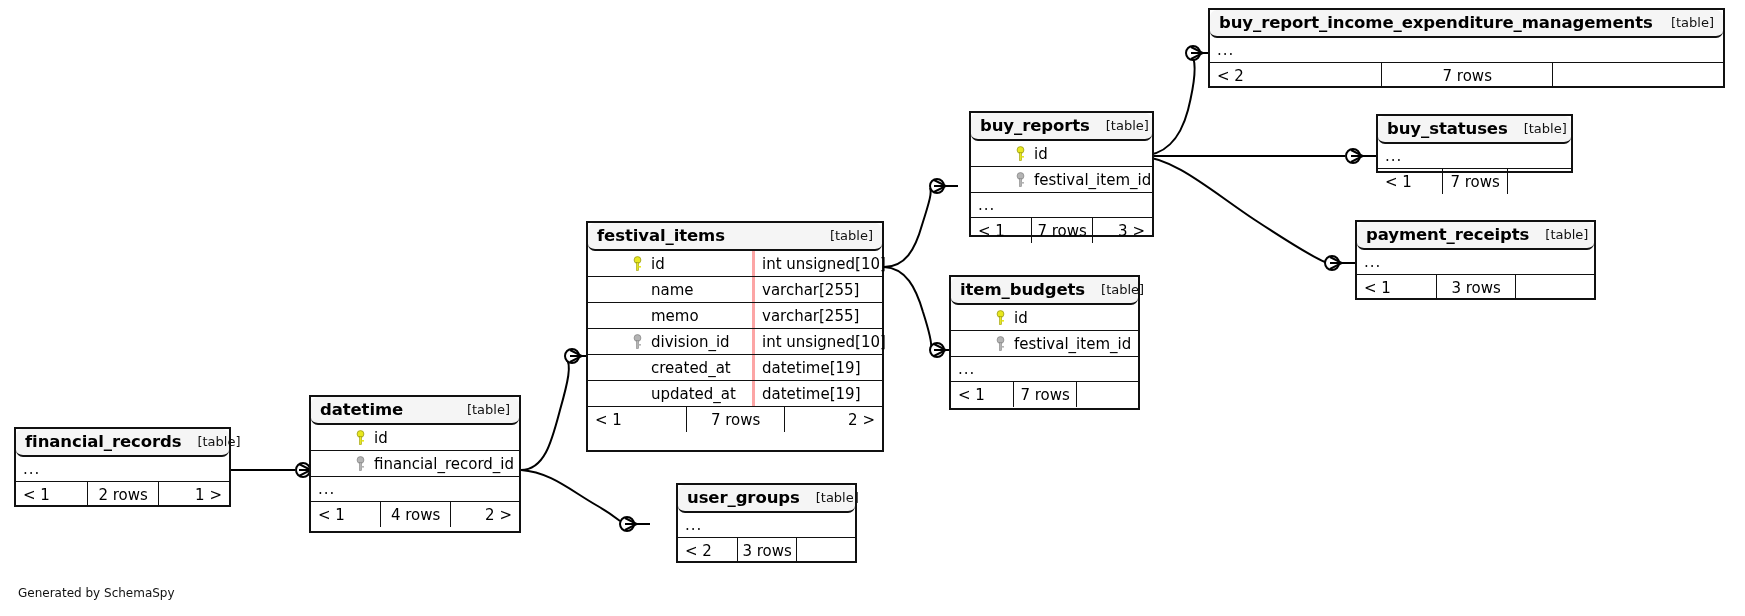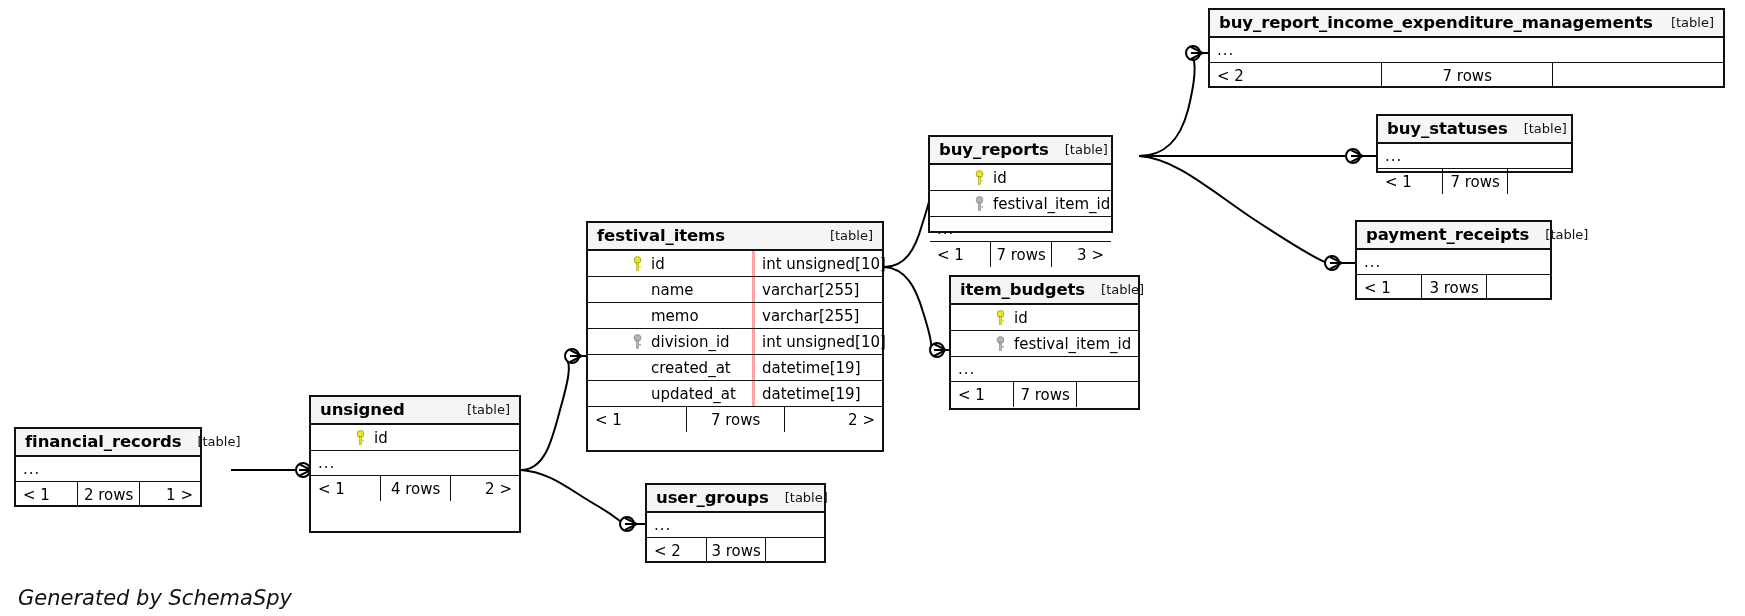"buy_report_income_expenditure_management" .node-title { border-radius: none -> 7px }
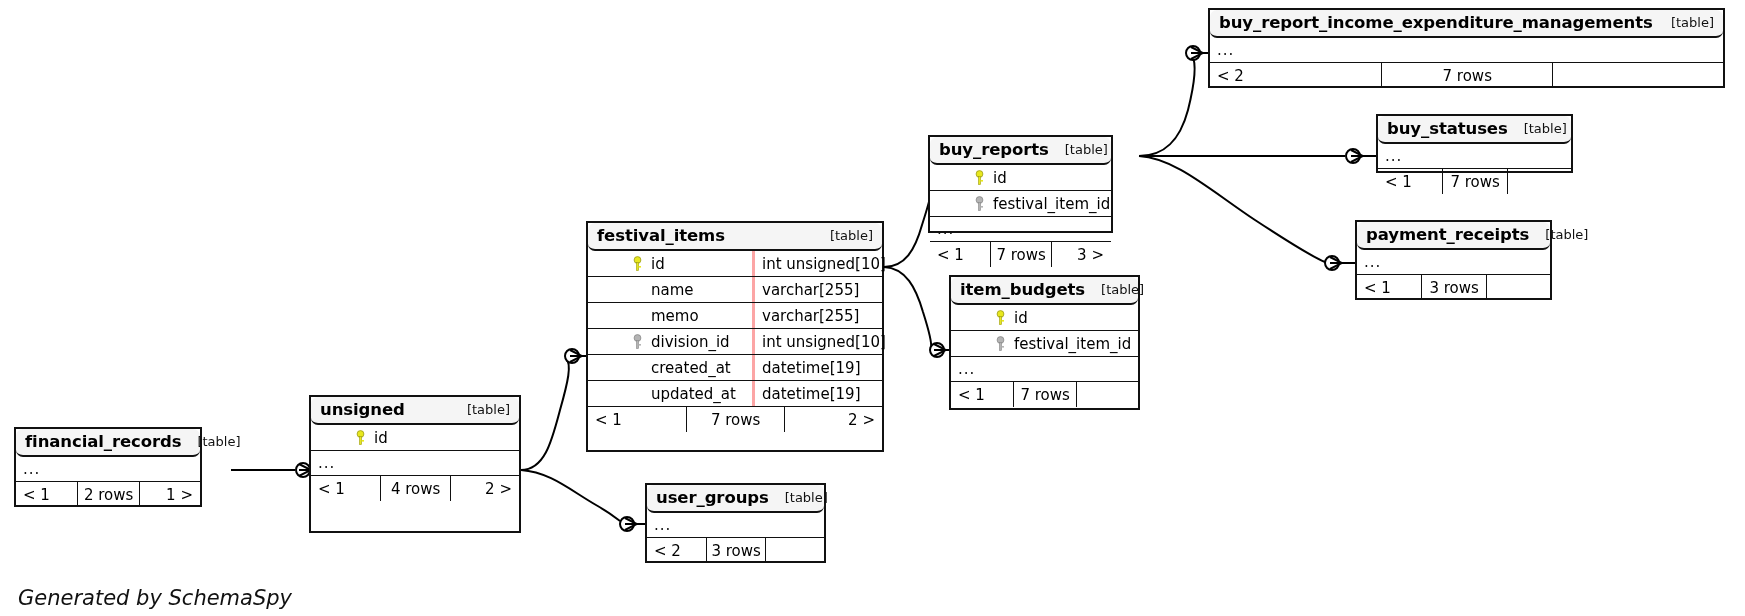"buy_reports" div.node { height: 98px -> 126px; left: 928px -> 969px; margin-top: 24px -> none }
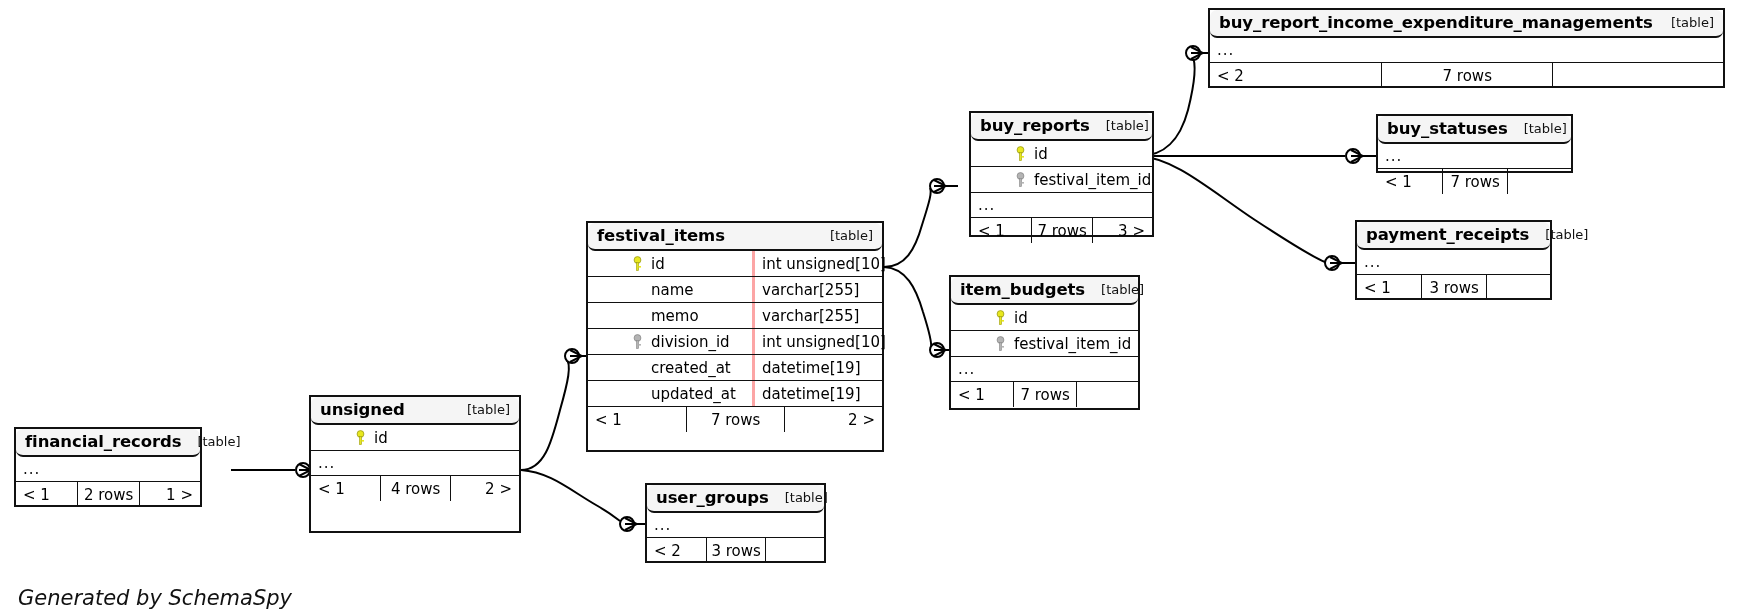"payment_receipts" div.node { width: 197px -> 241px }
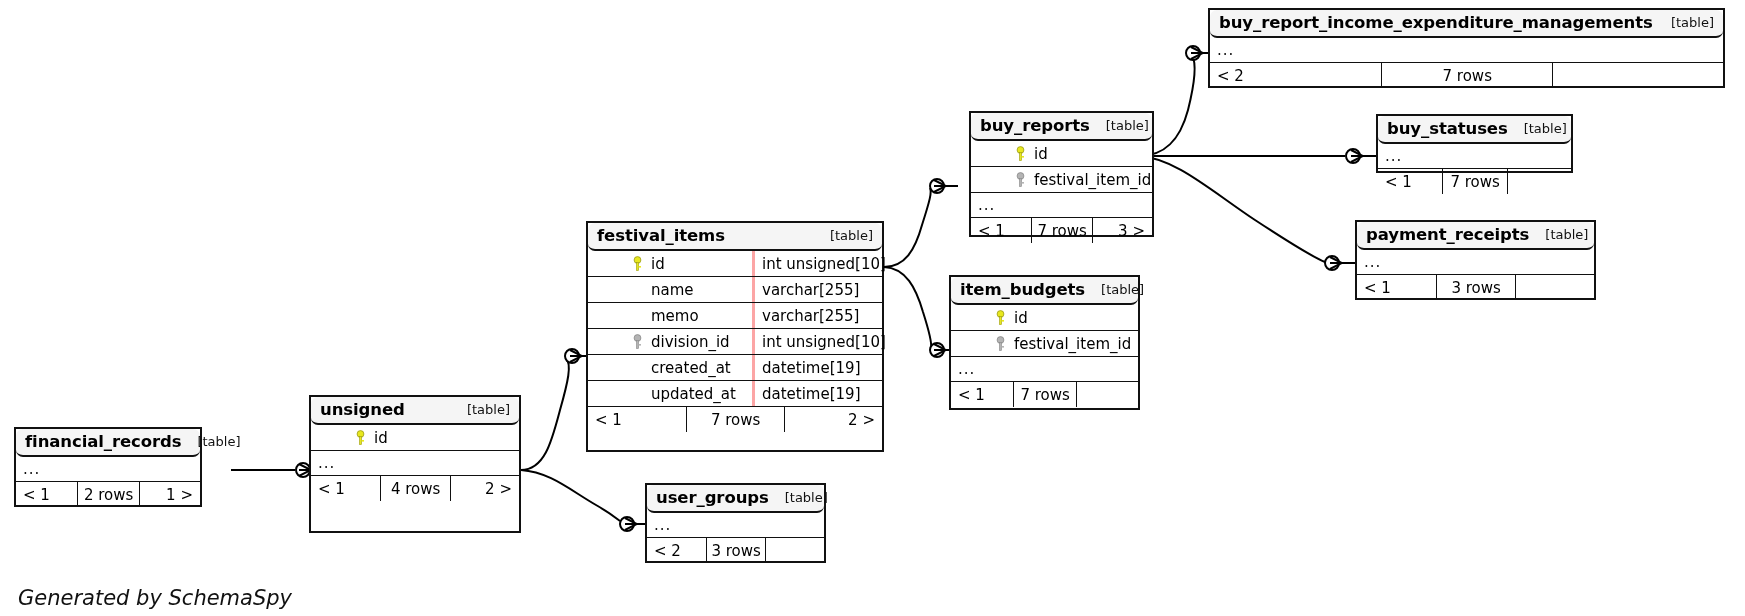"unsigned" span.tname { text: unsigned -> datetime }
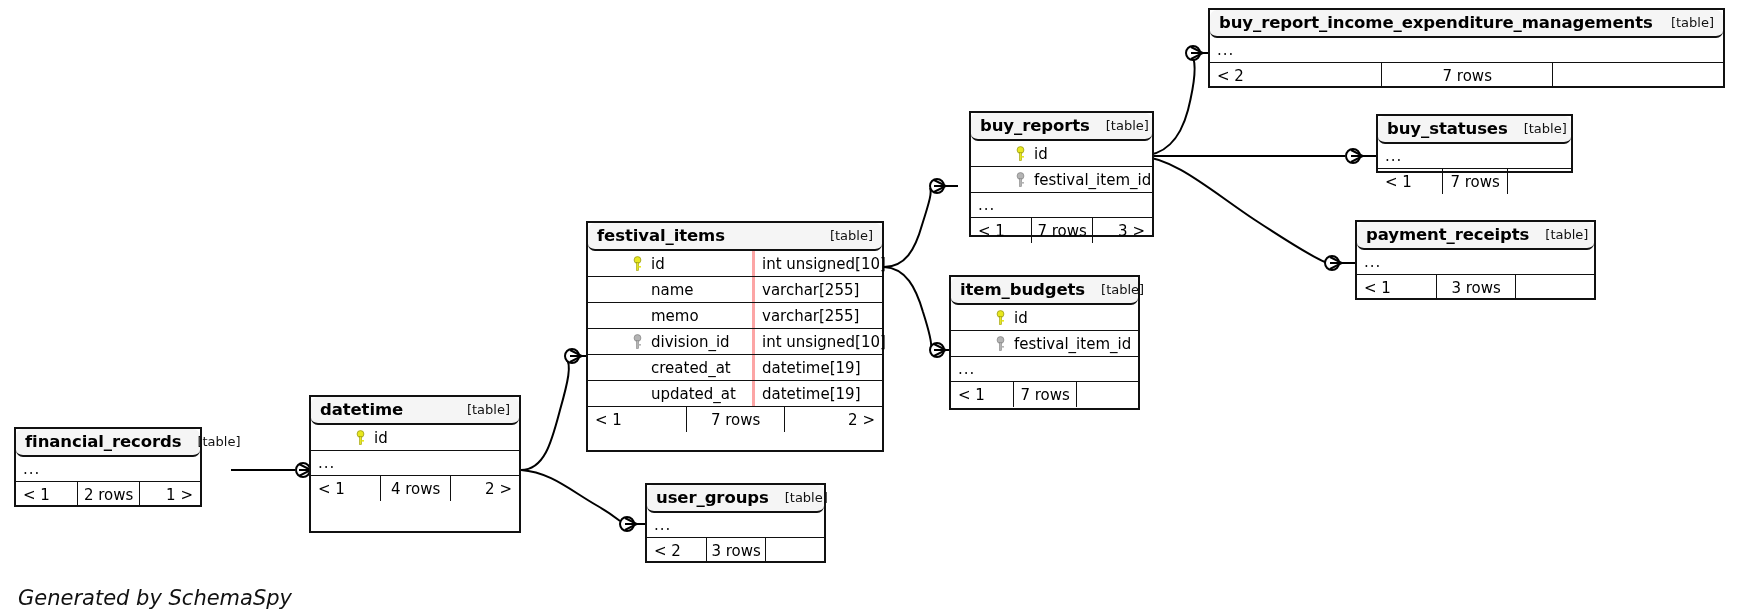"financial_records" div.node { width: 188px -> 217px }
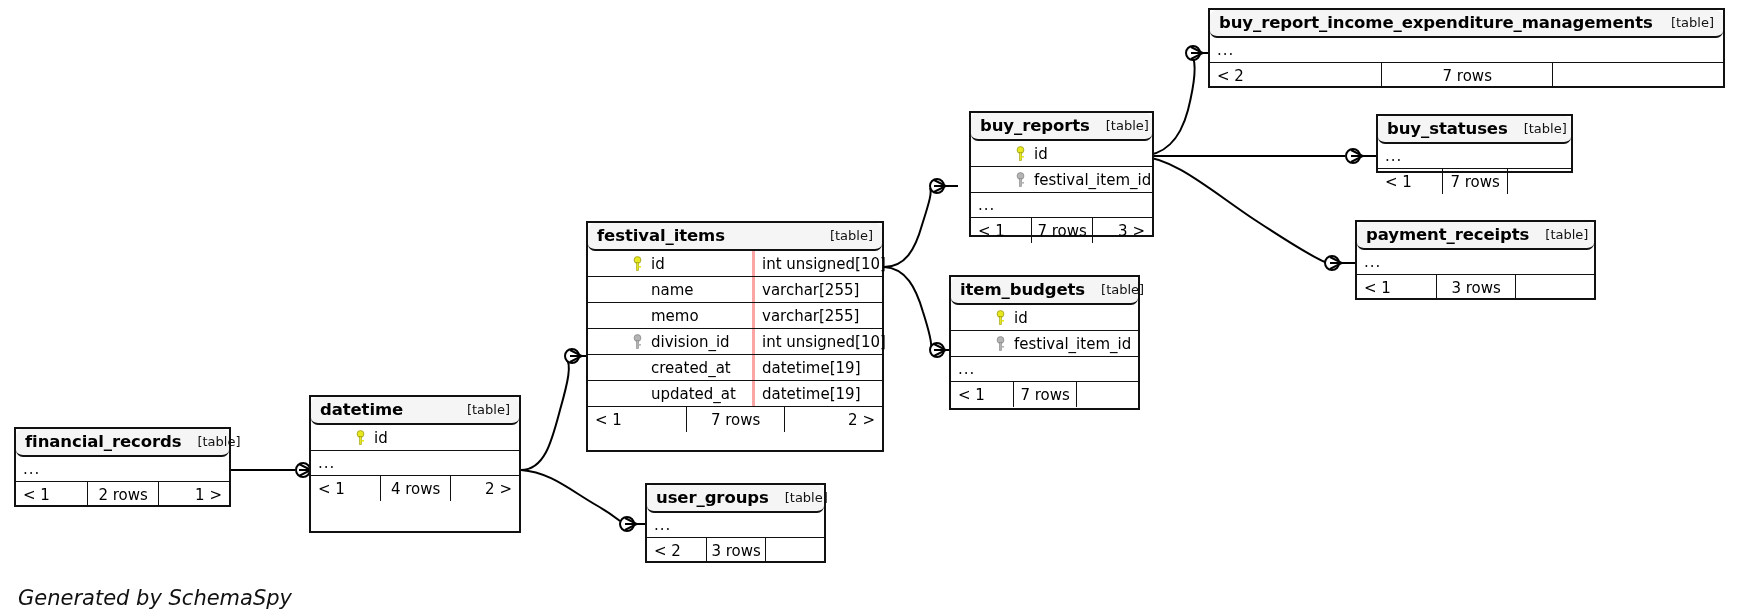"financial_record_id" div.col-row { html: none -> <div> <div> <span> <svg> <circle></circle> <rect></rect> <rect></rect> </svg> </span> <span>financial_record_id</span> </div> </div> }
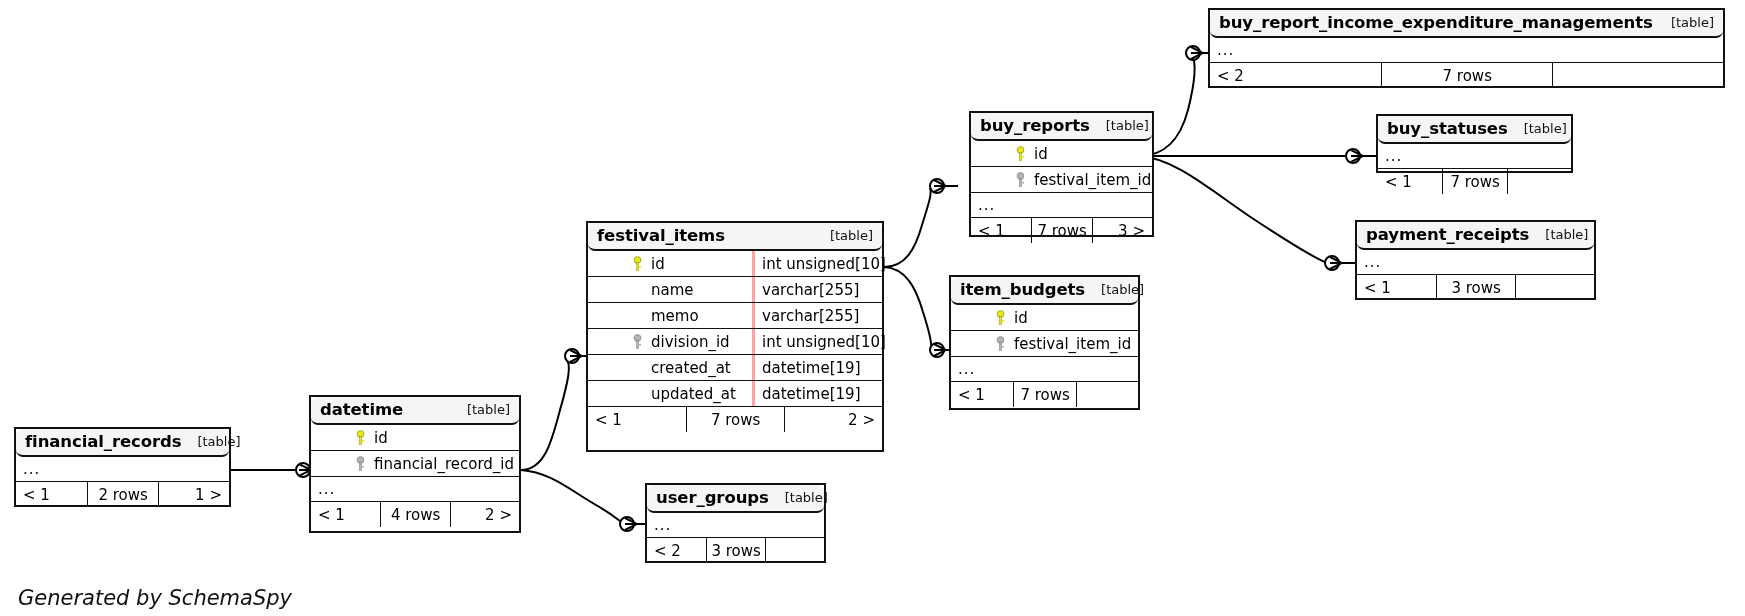"user_groups" div.node { left: 645px -> 676px }
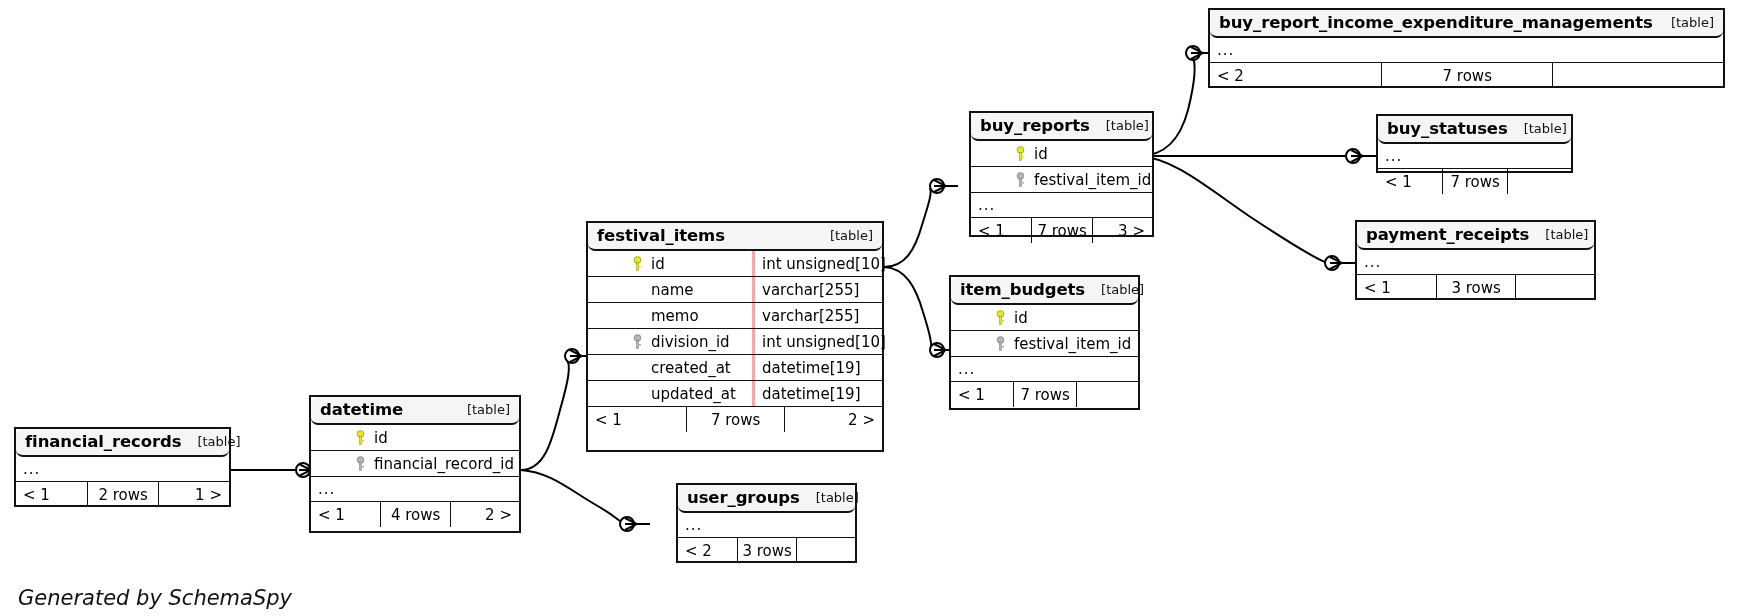"Generated by SchemaSpy" #generated-by { font-size: 21px -> 12px; font-style: italic -> none }
